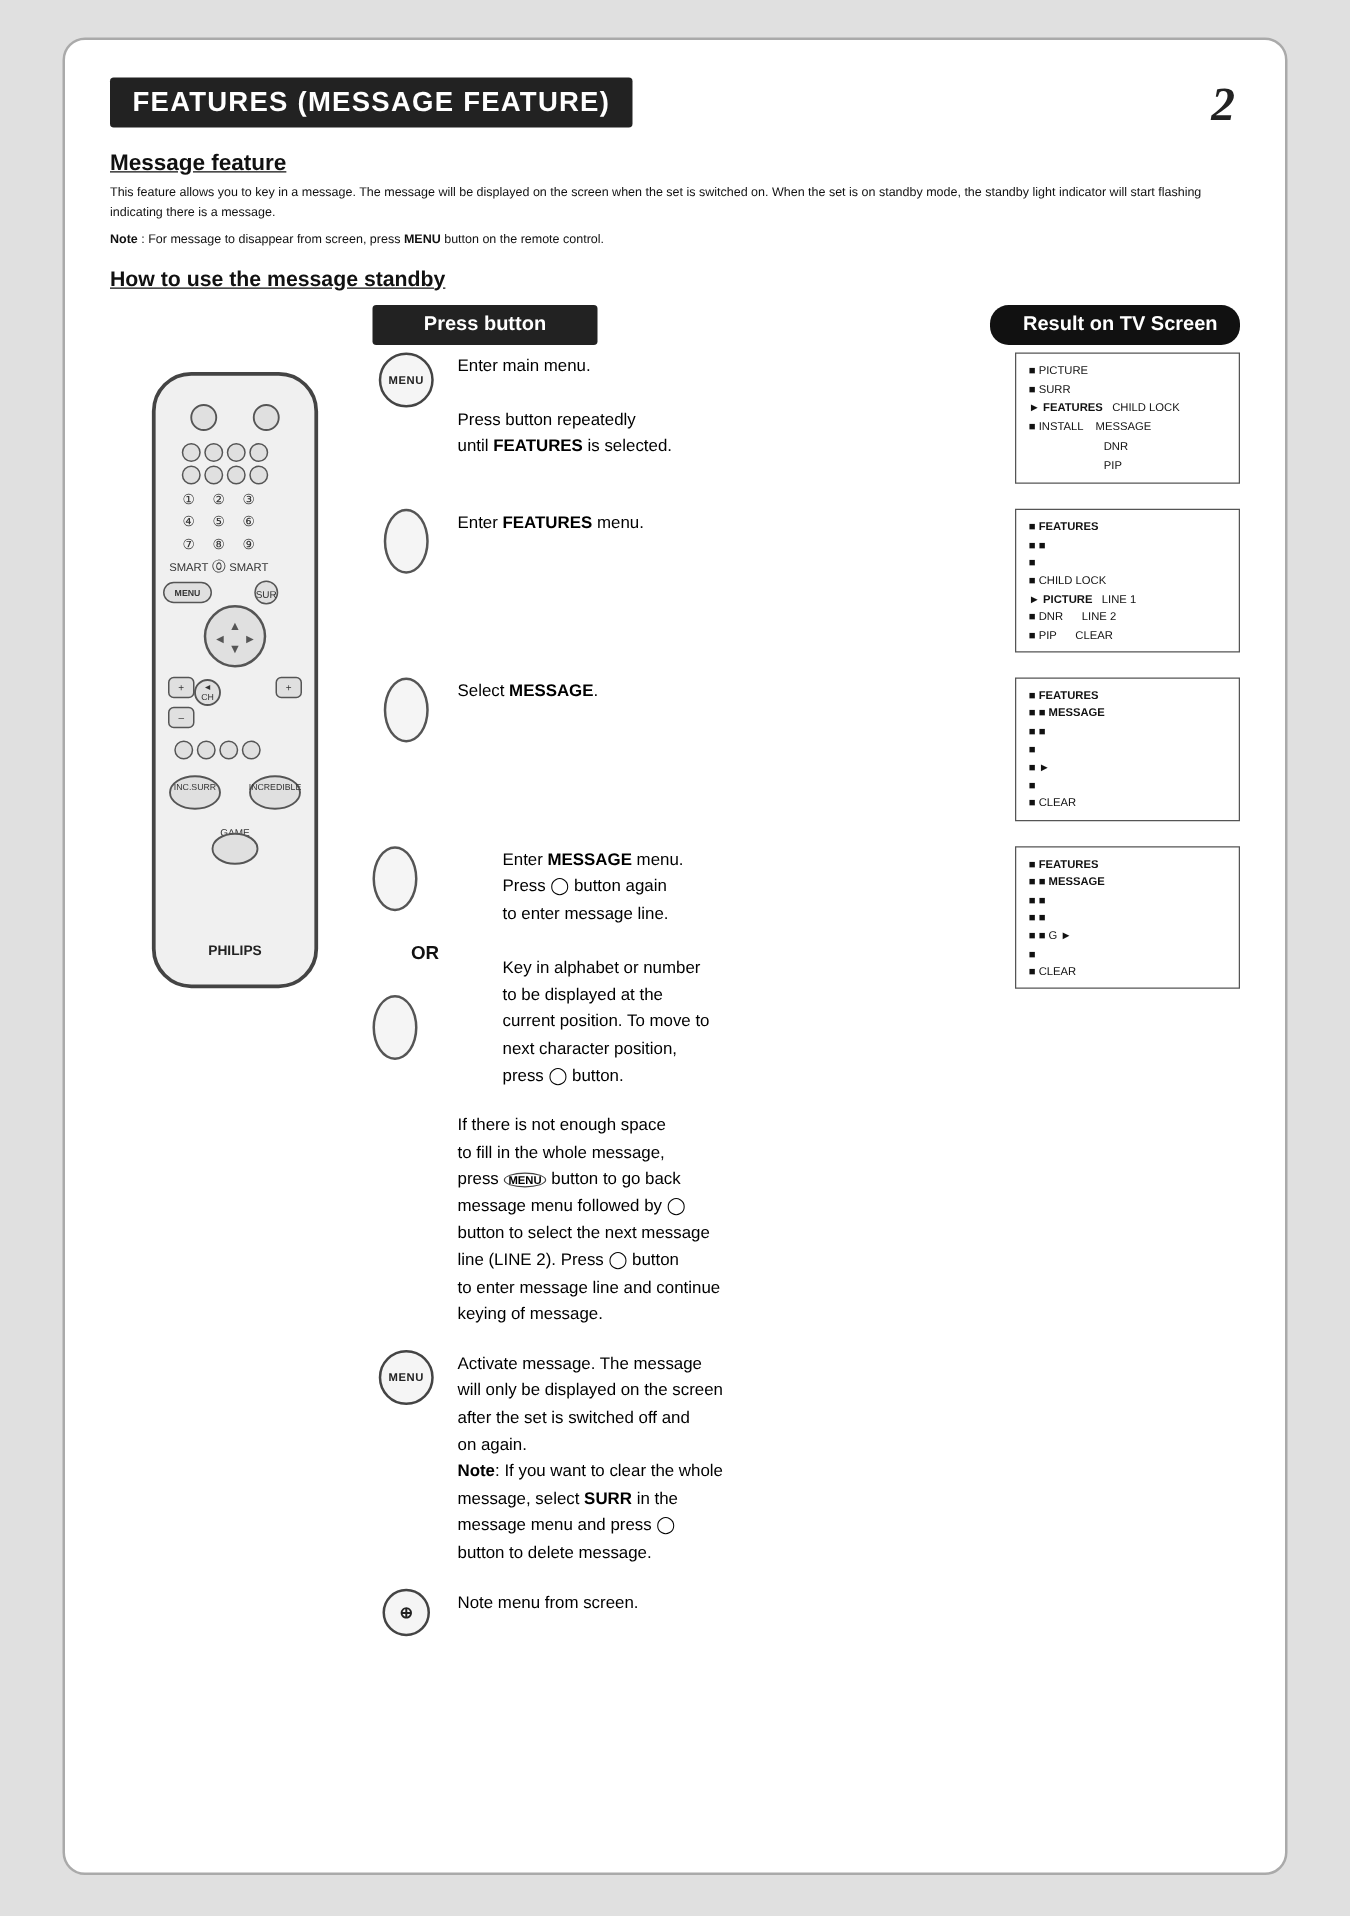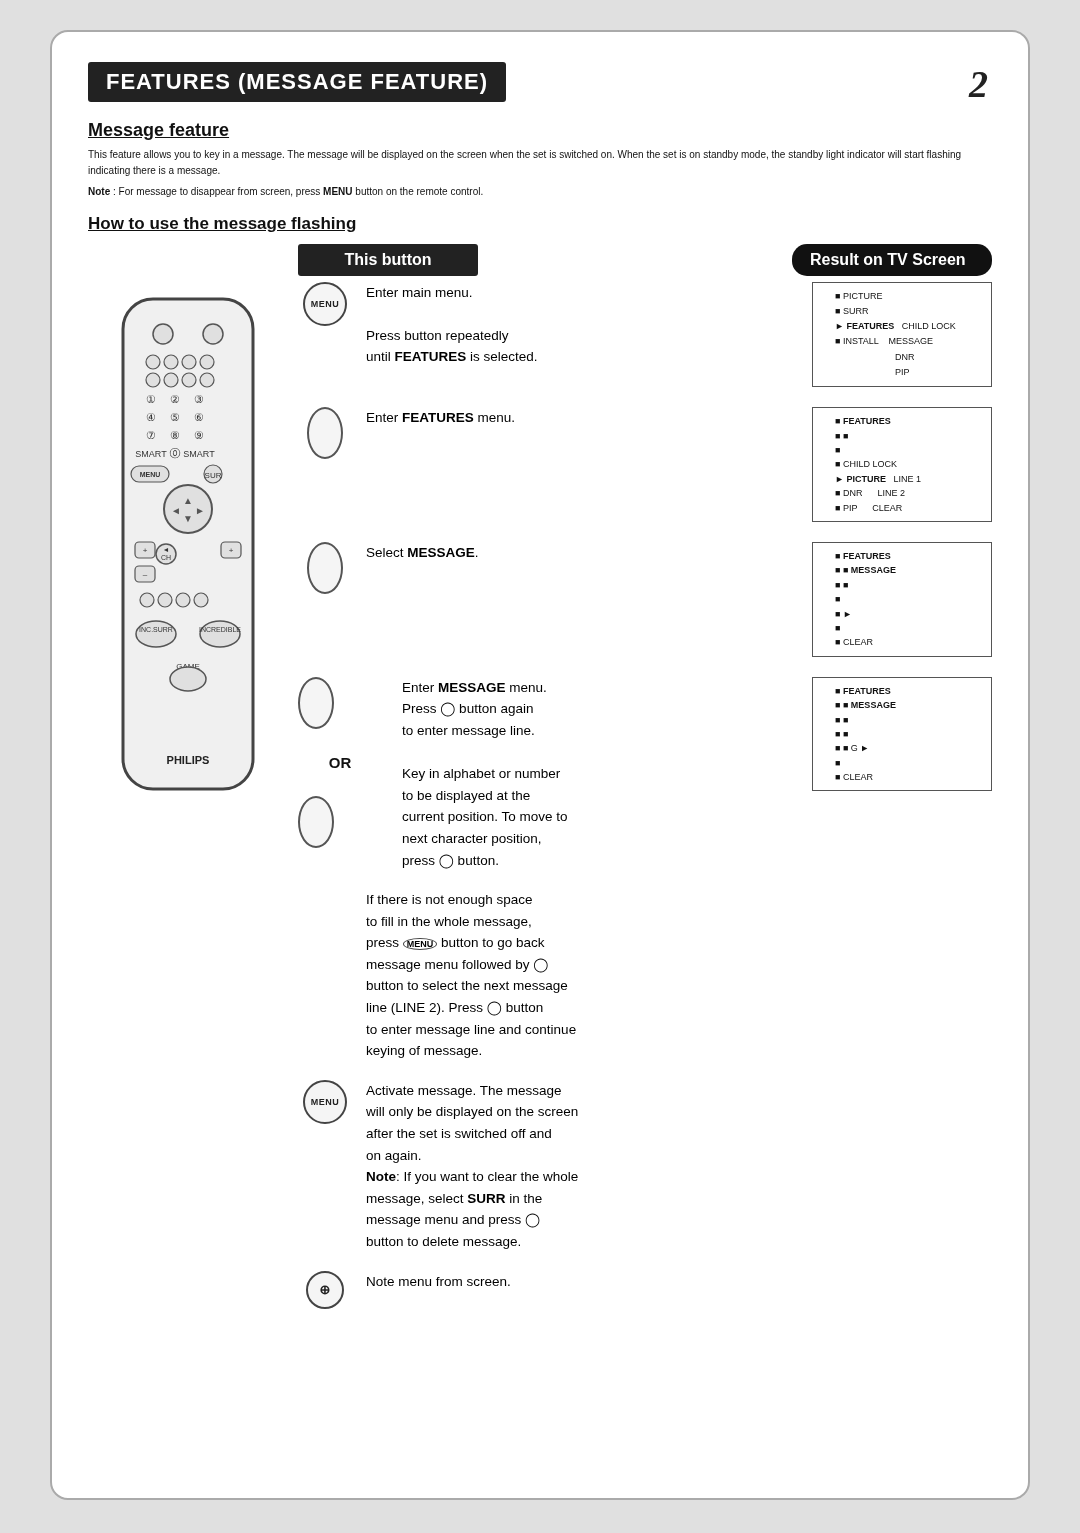"How to use the message" div.subsection-title { text: flashing -> standby }
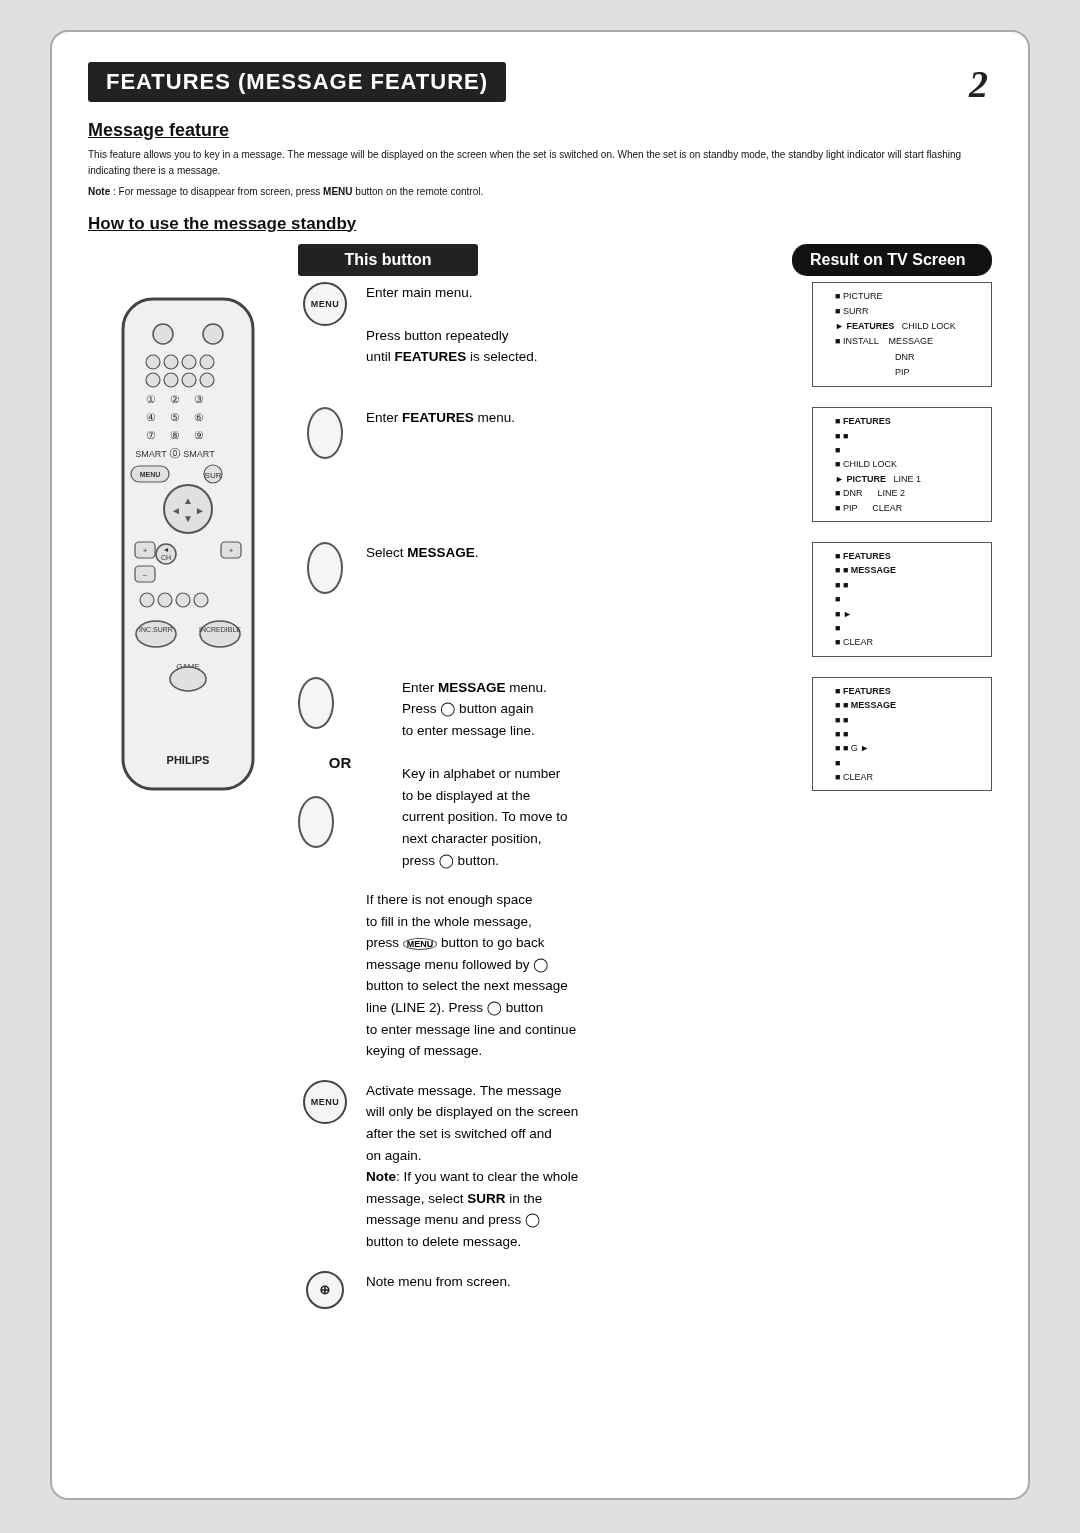"This button" div.press-btn-header { text: This -> Press }
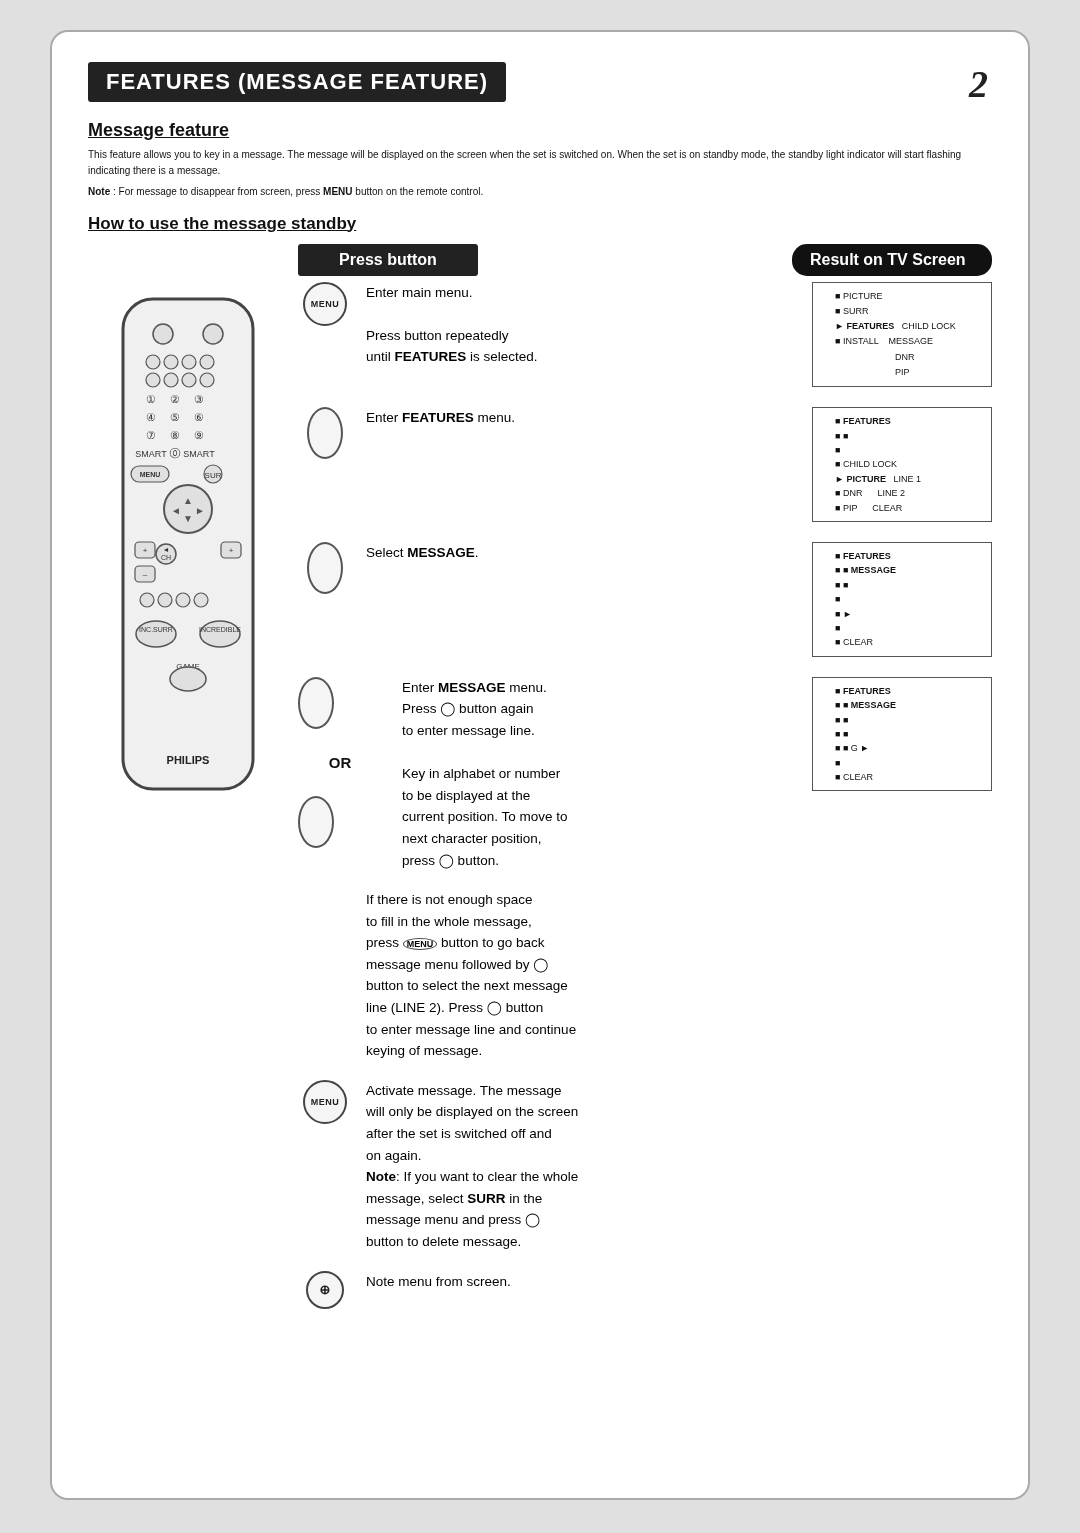"Result on TV Screen" .result-header { text-align: left -> right }
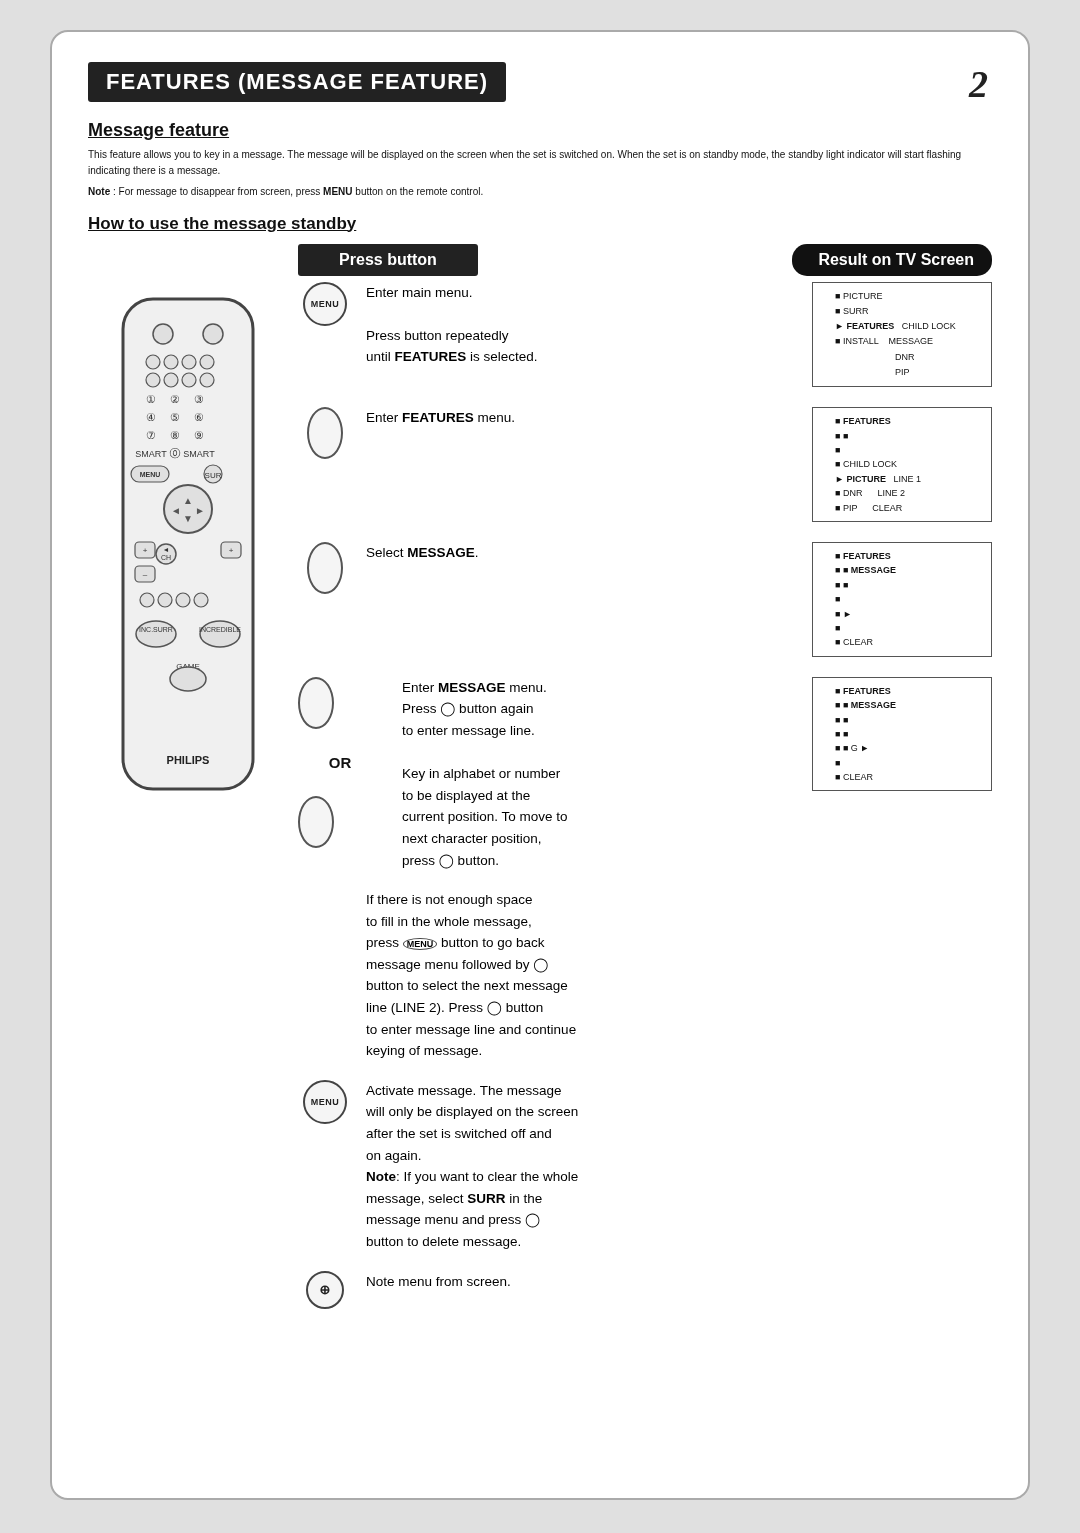"■ PICTURE" .tv-box { padding: 6px 22px -> 6px 10px }
